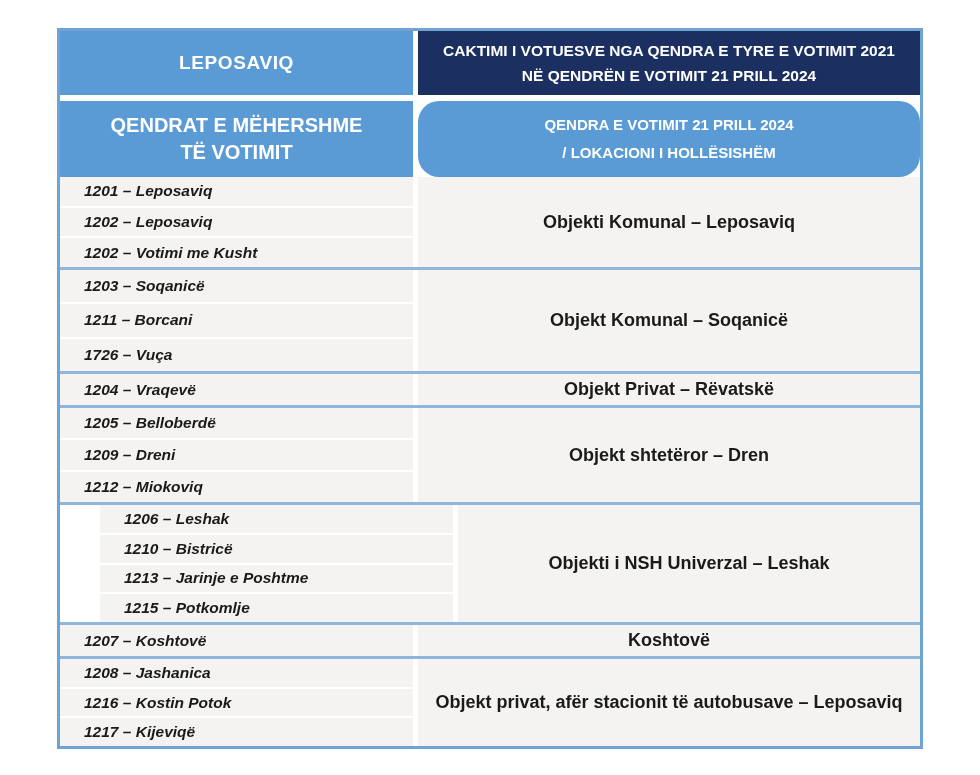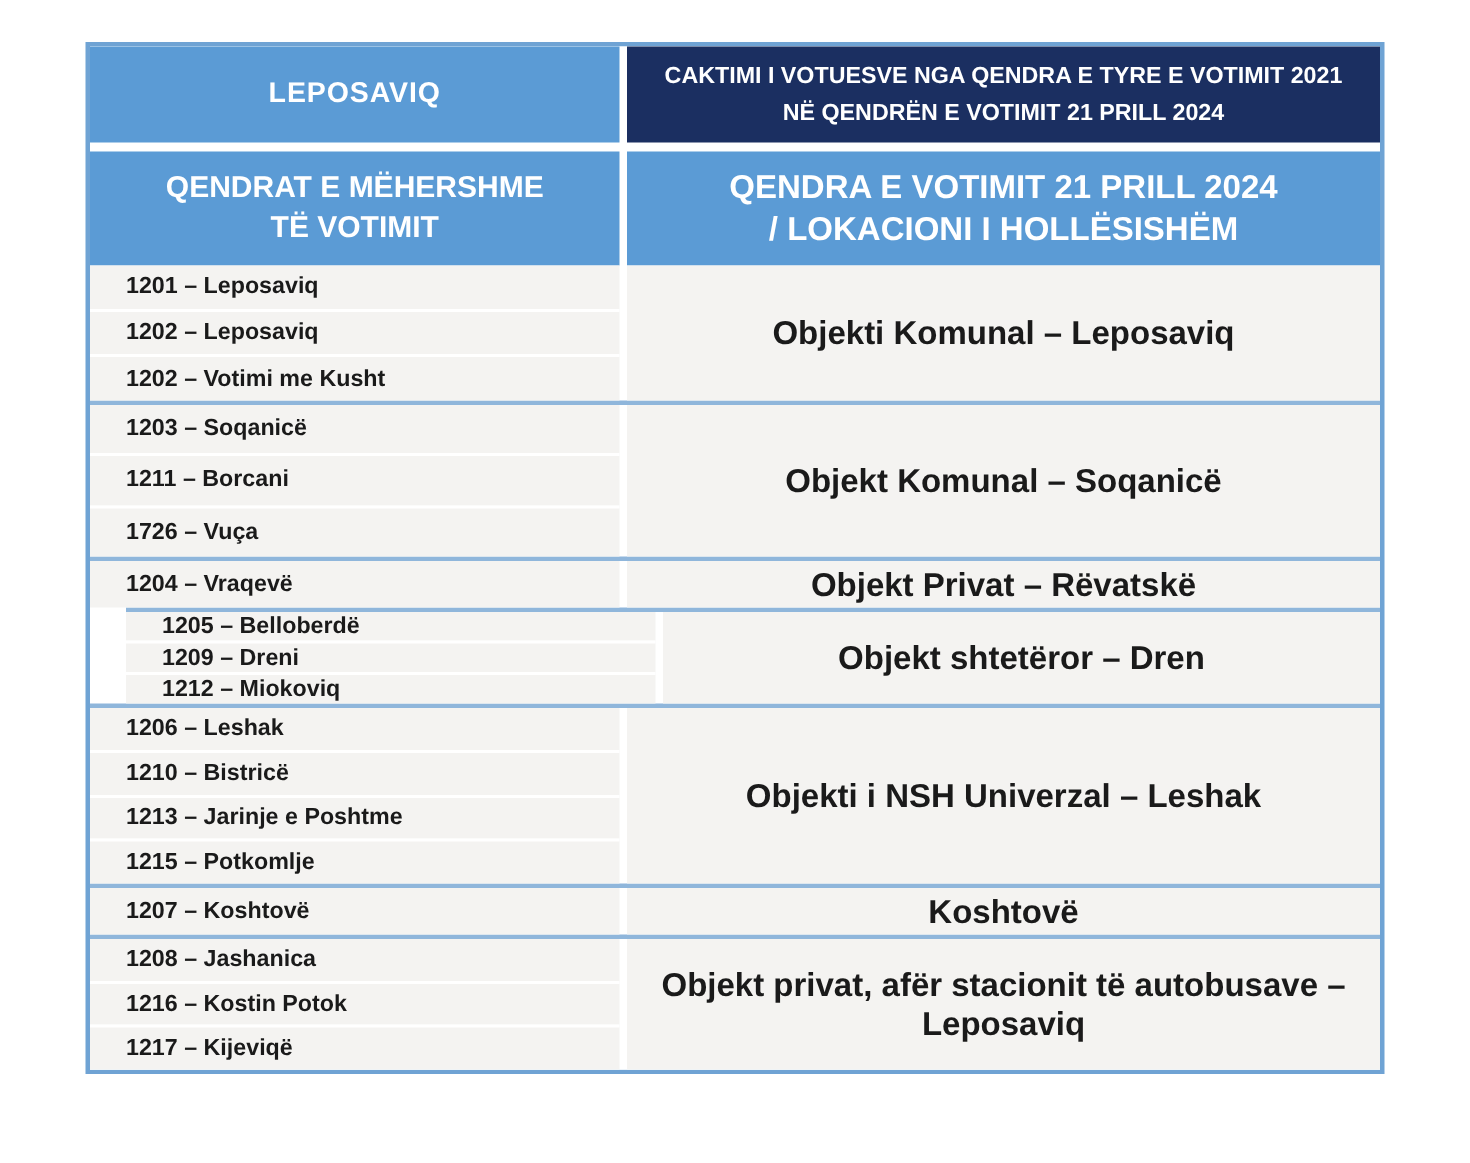"QENDRA E VOTIMIT 21 PRILL" .hr2 .cell-right { border-radius: none -> 21px; font-size: 22px -> 15px }
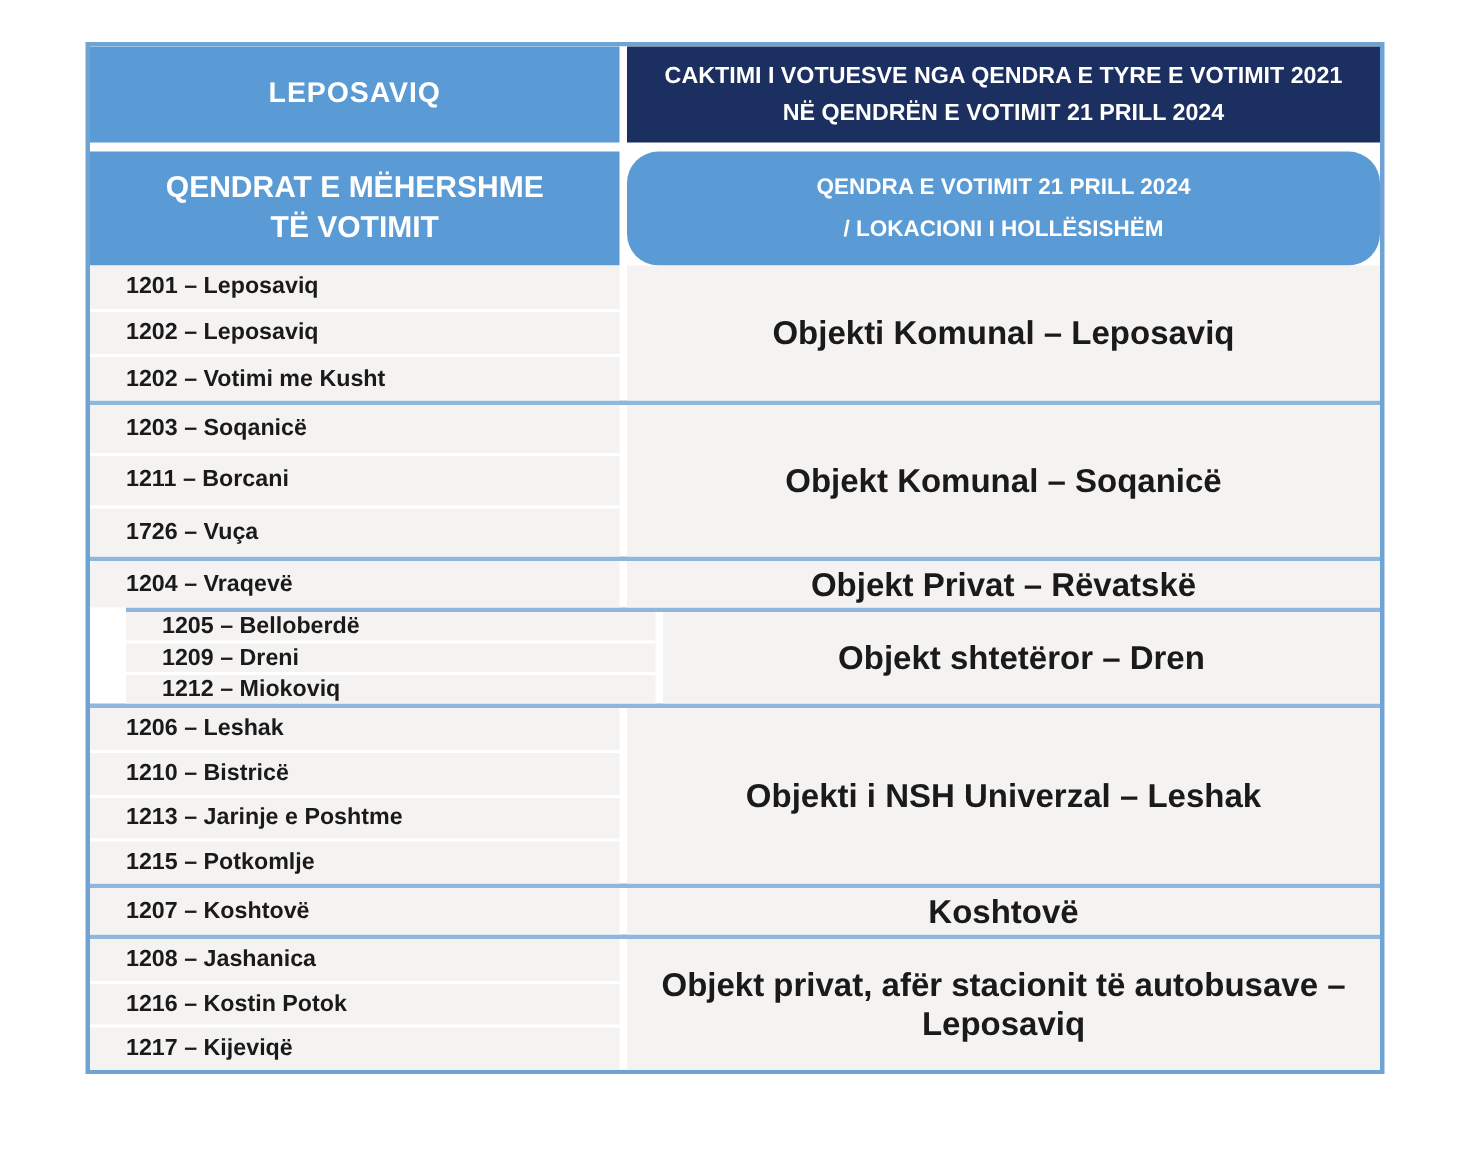"1201 – Leposaviq" .group-left { font-style: none -> italic }
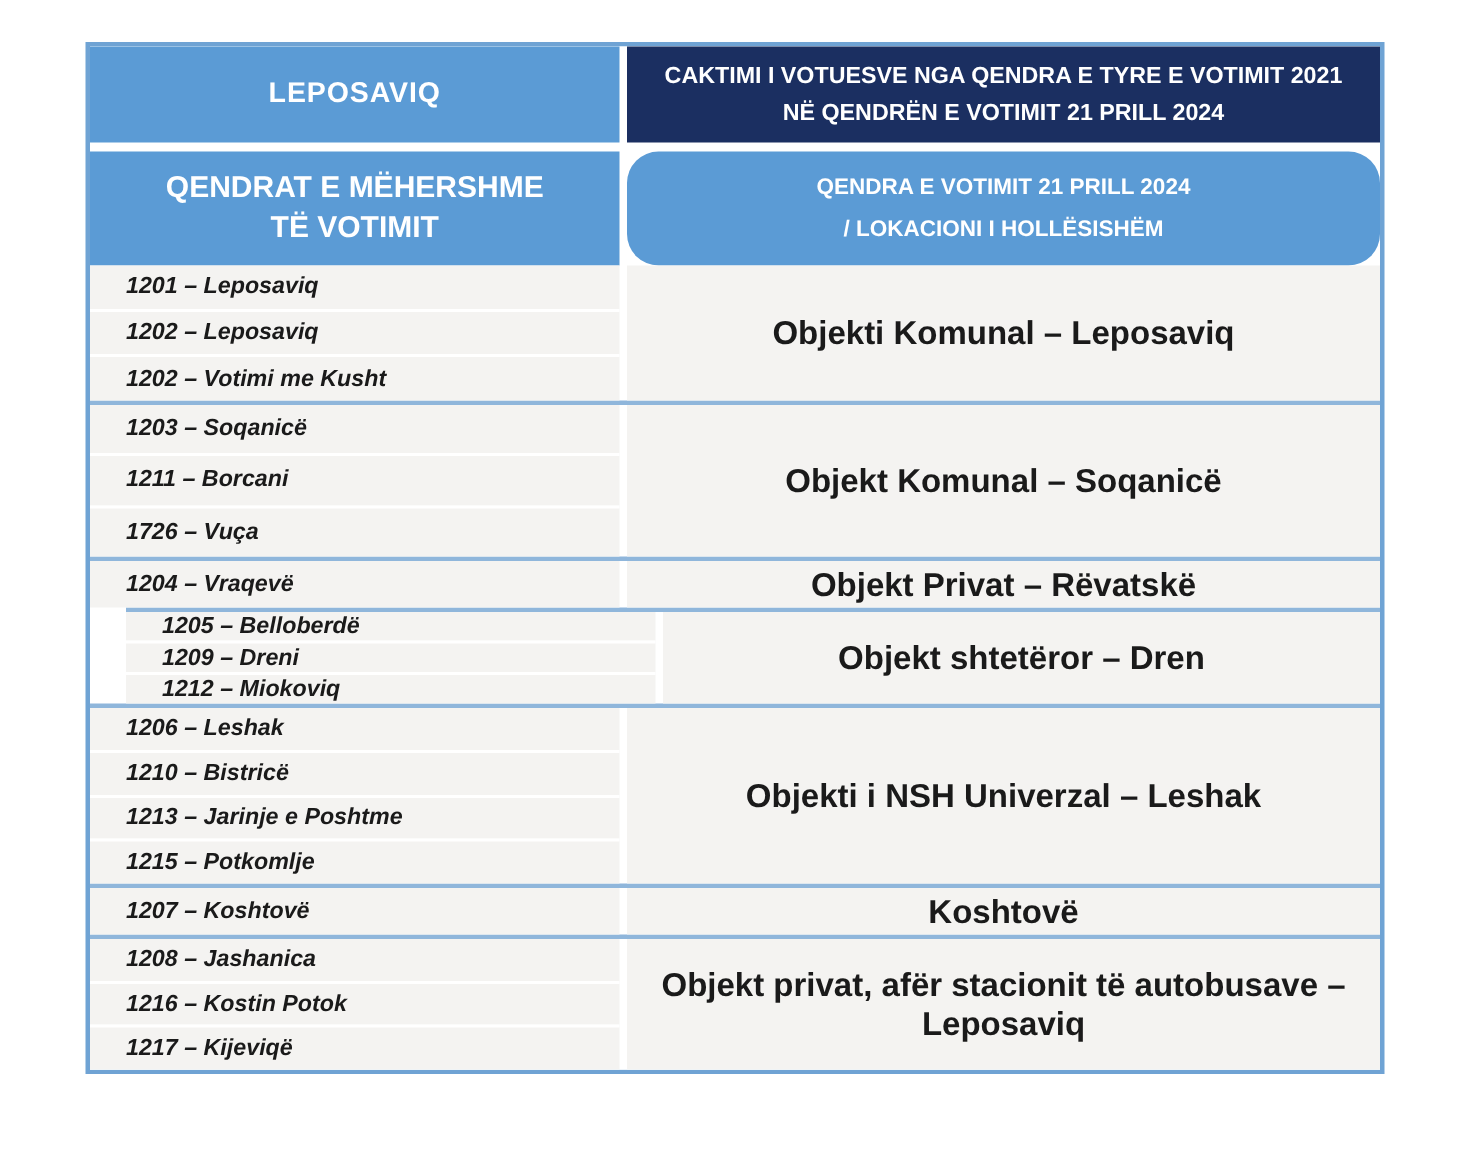"Objekti Komunal – Leposaviq" .group-right { font-size: 22px -> 18px; text-align: center -> right }
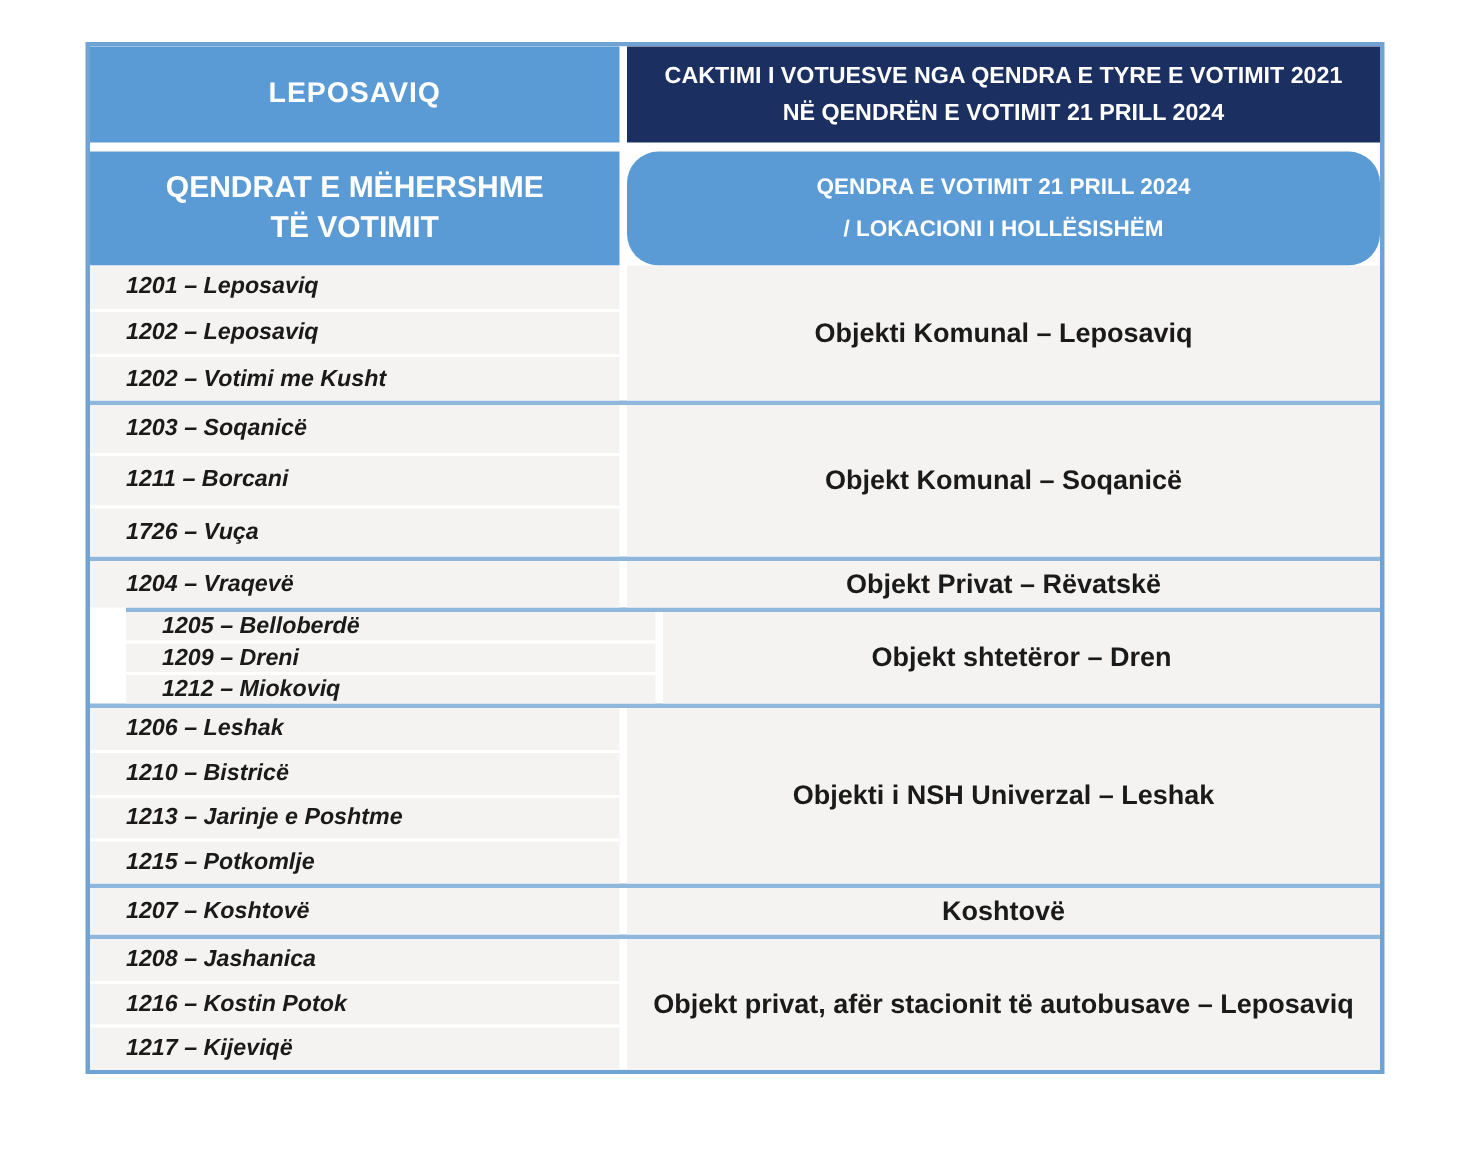"1205 – Belloberdë" div.group { height: 64px -> 97px; margin-left: 24px -> none }
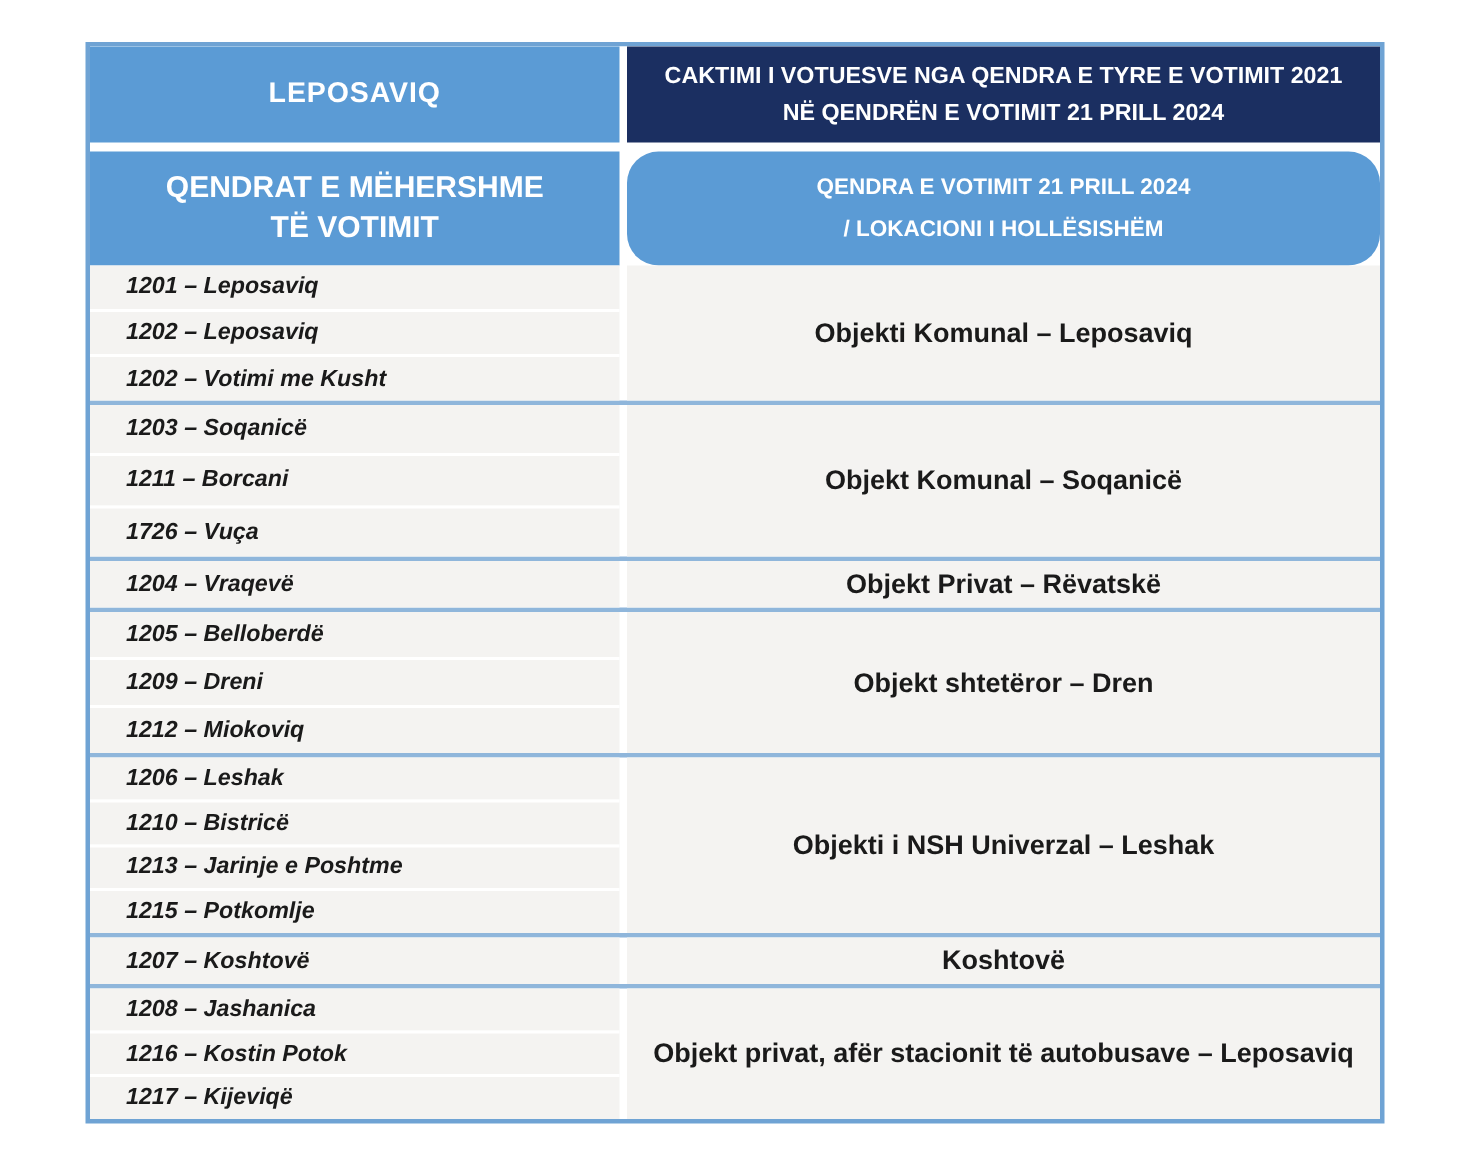"1206 – Leshak" div.group { padding-left: none -> 40px }
